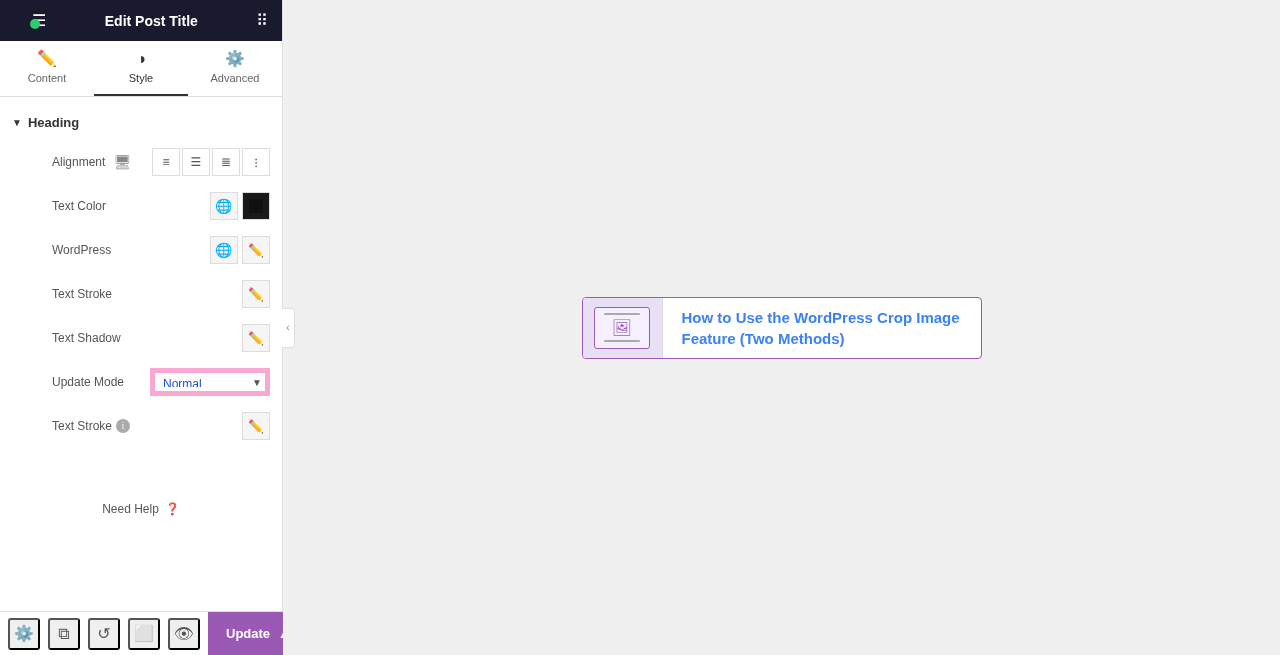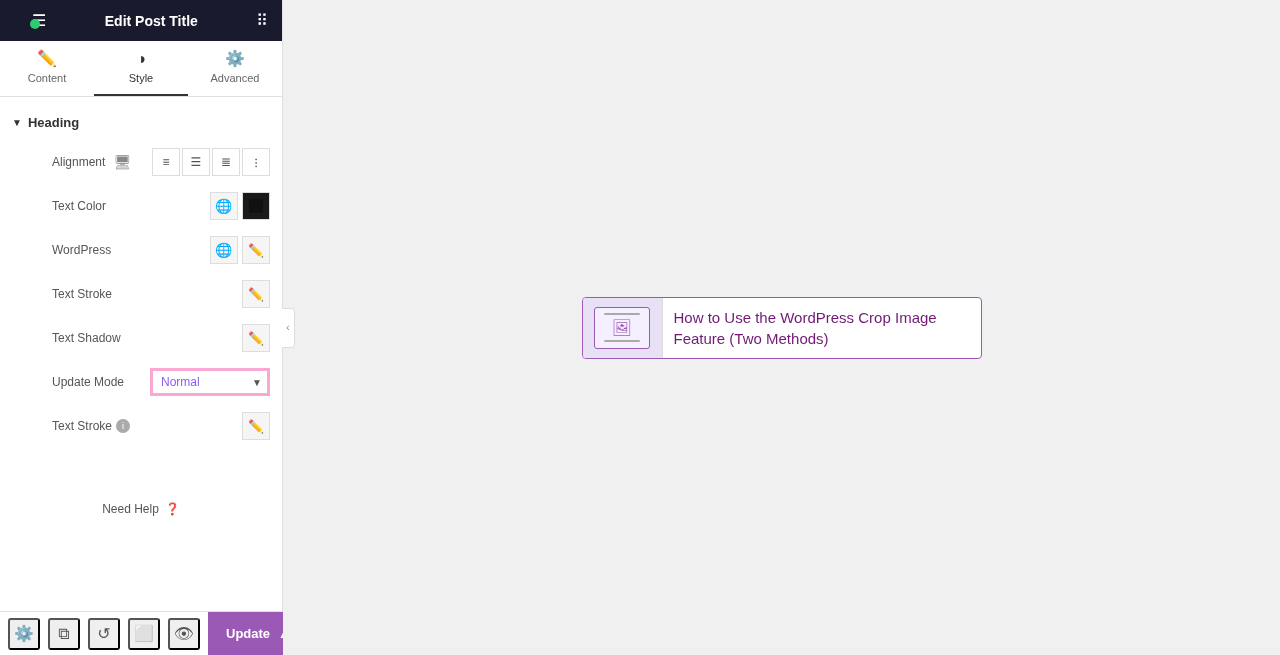"How to Use the WordPress" .post-title-text { color: #701a75 -> #3b82f6; font-weight: none -> bold; padding: 8px 11px -> 8px 19px }
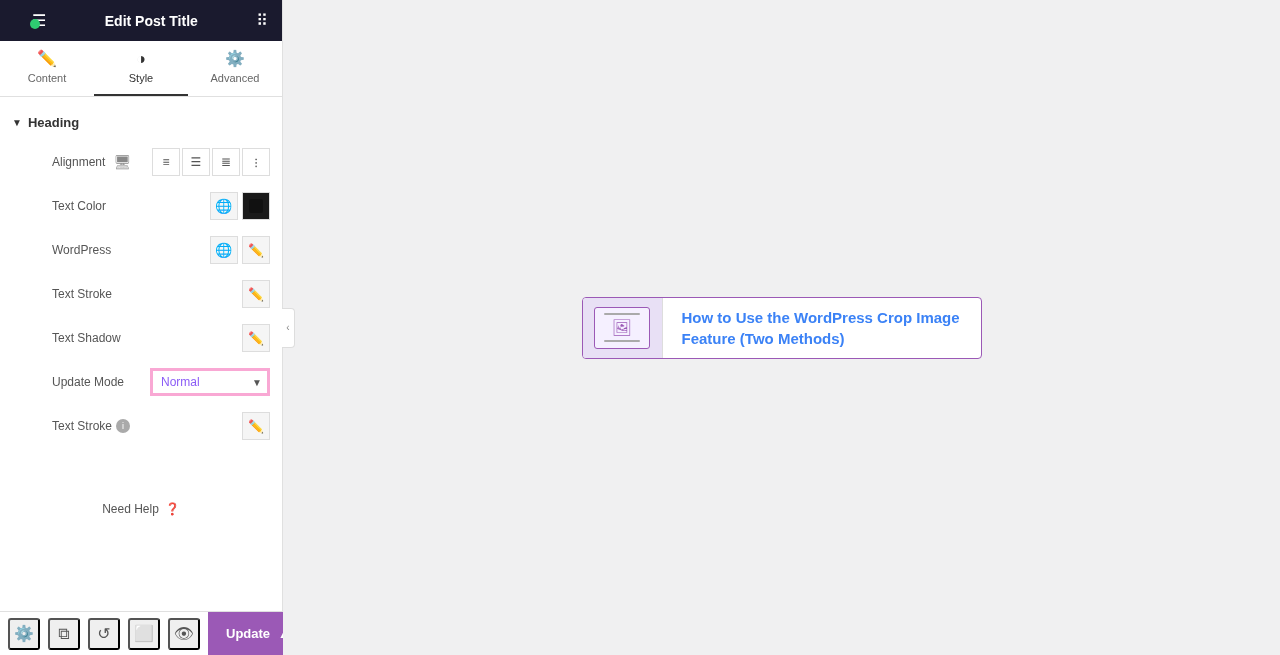"Normal" .blend-select { border: 3px solid #f9a8d4 -> 5px solid #f9a8d4; color: #8b5cf6 -> #1d4ed8 }
